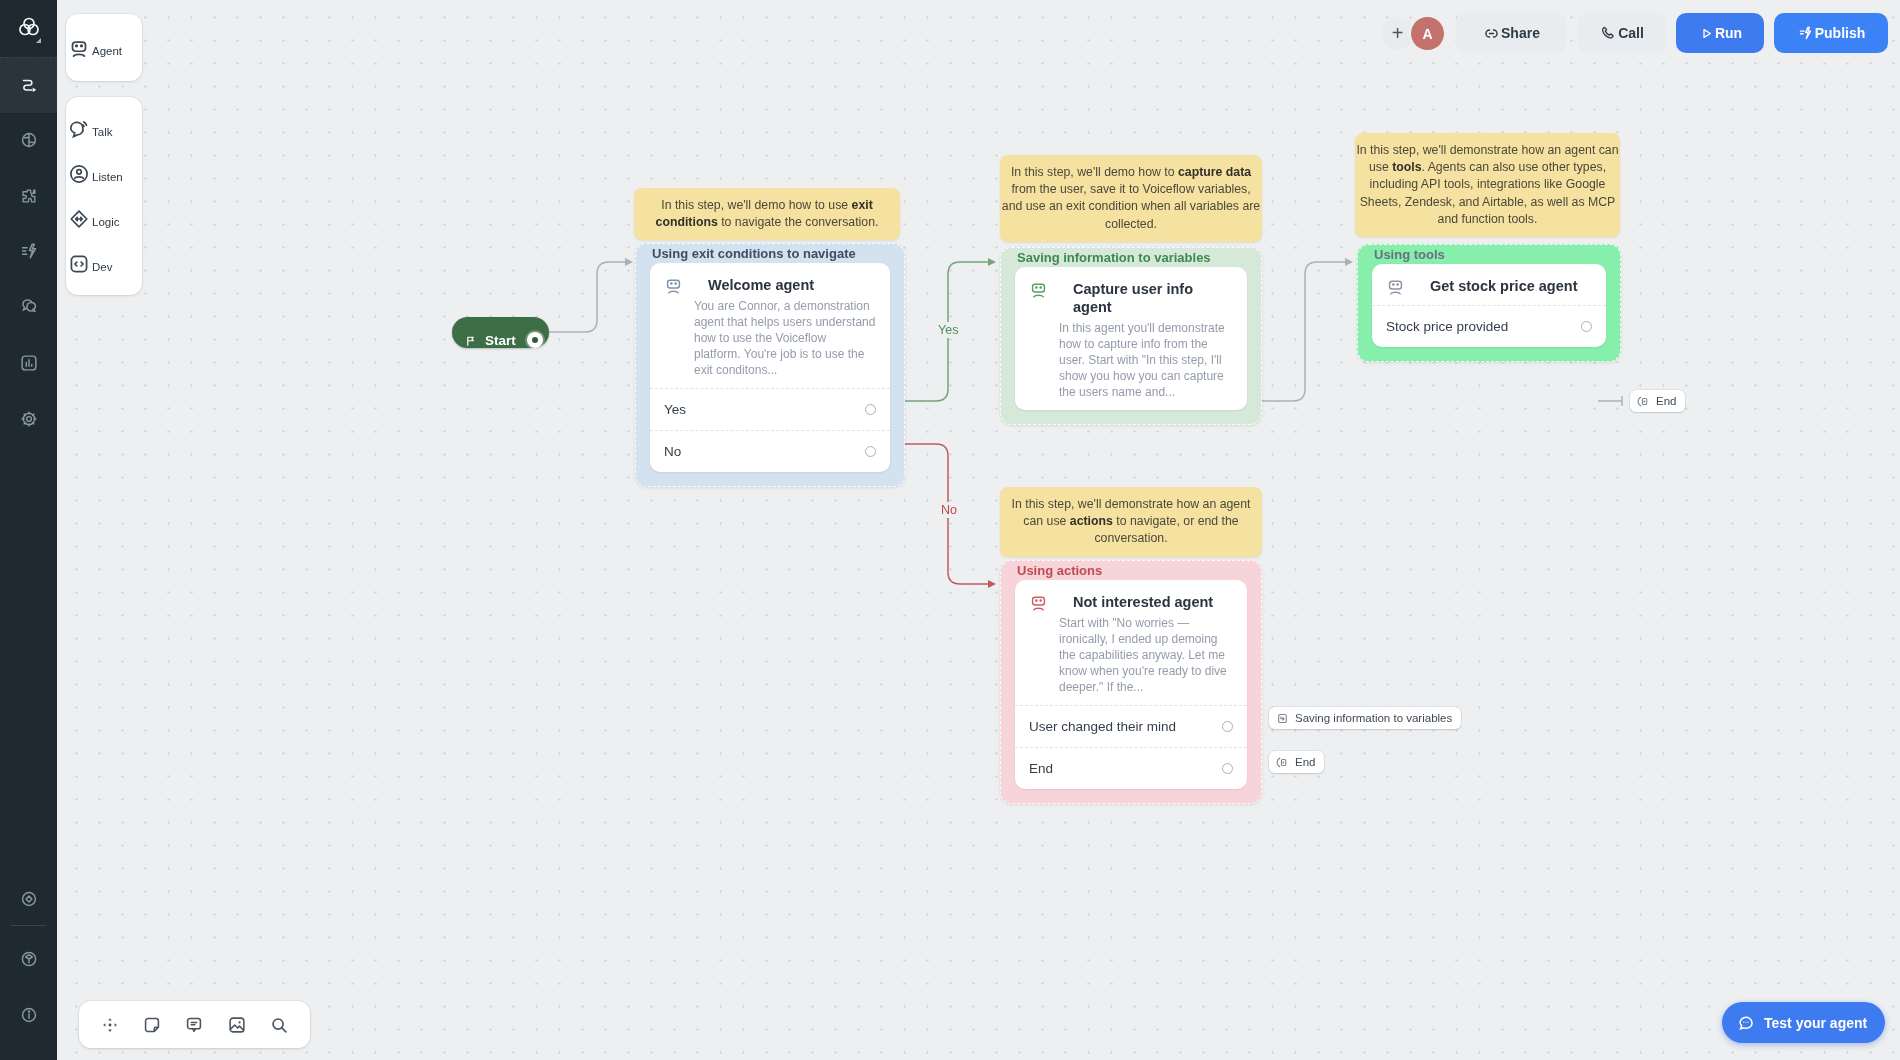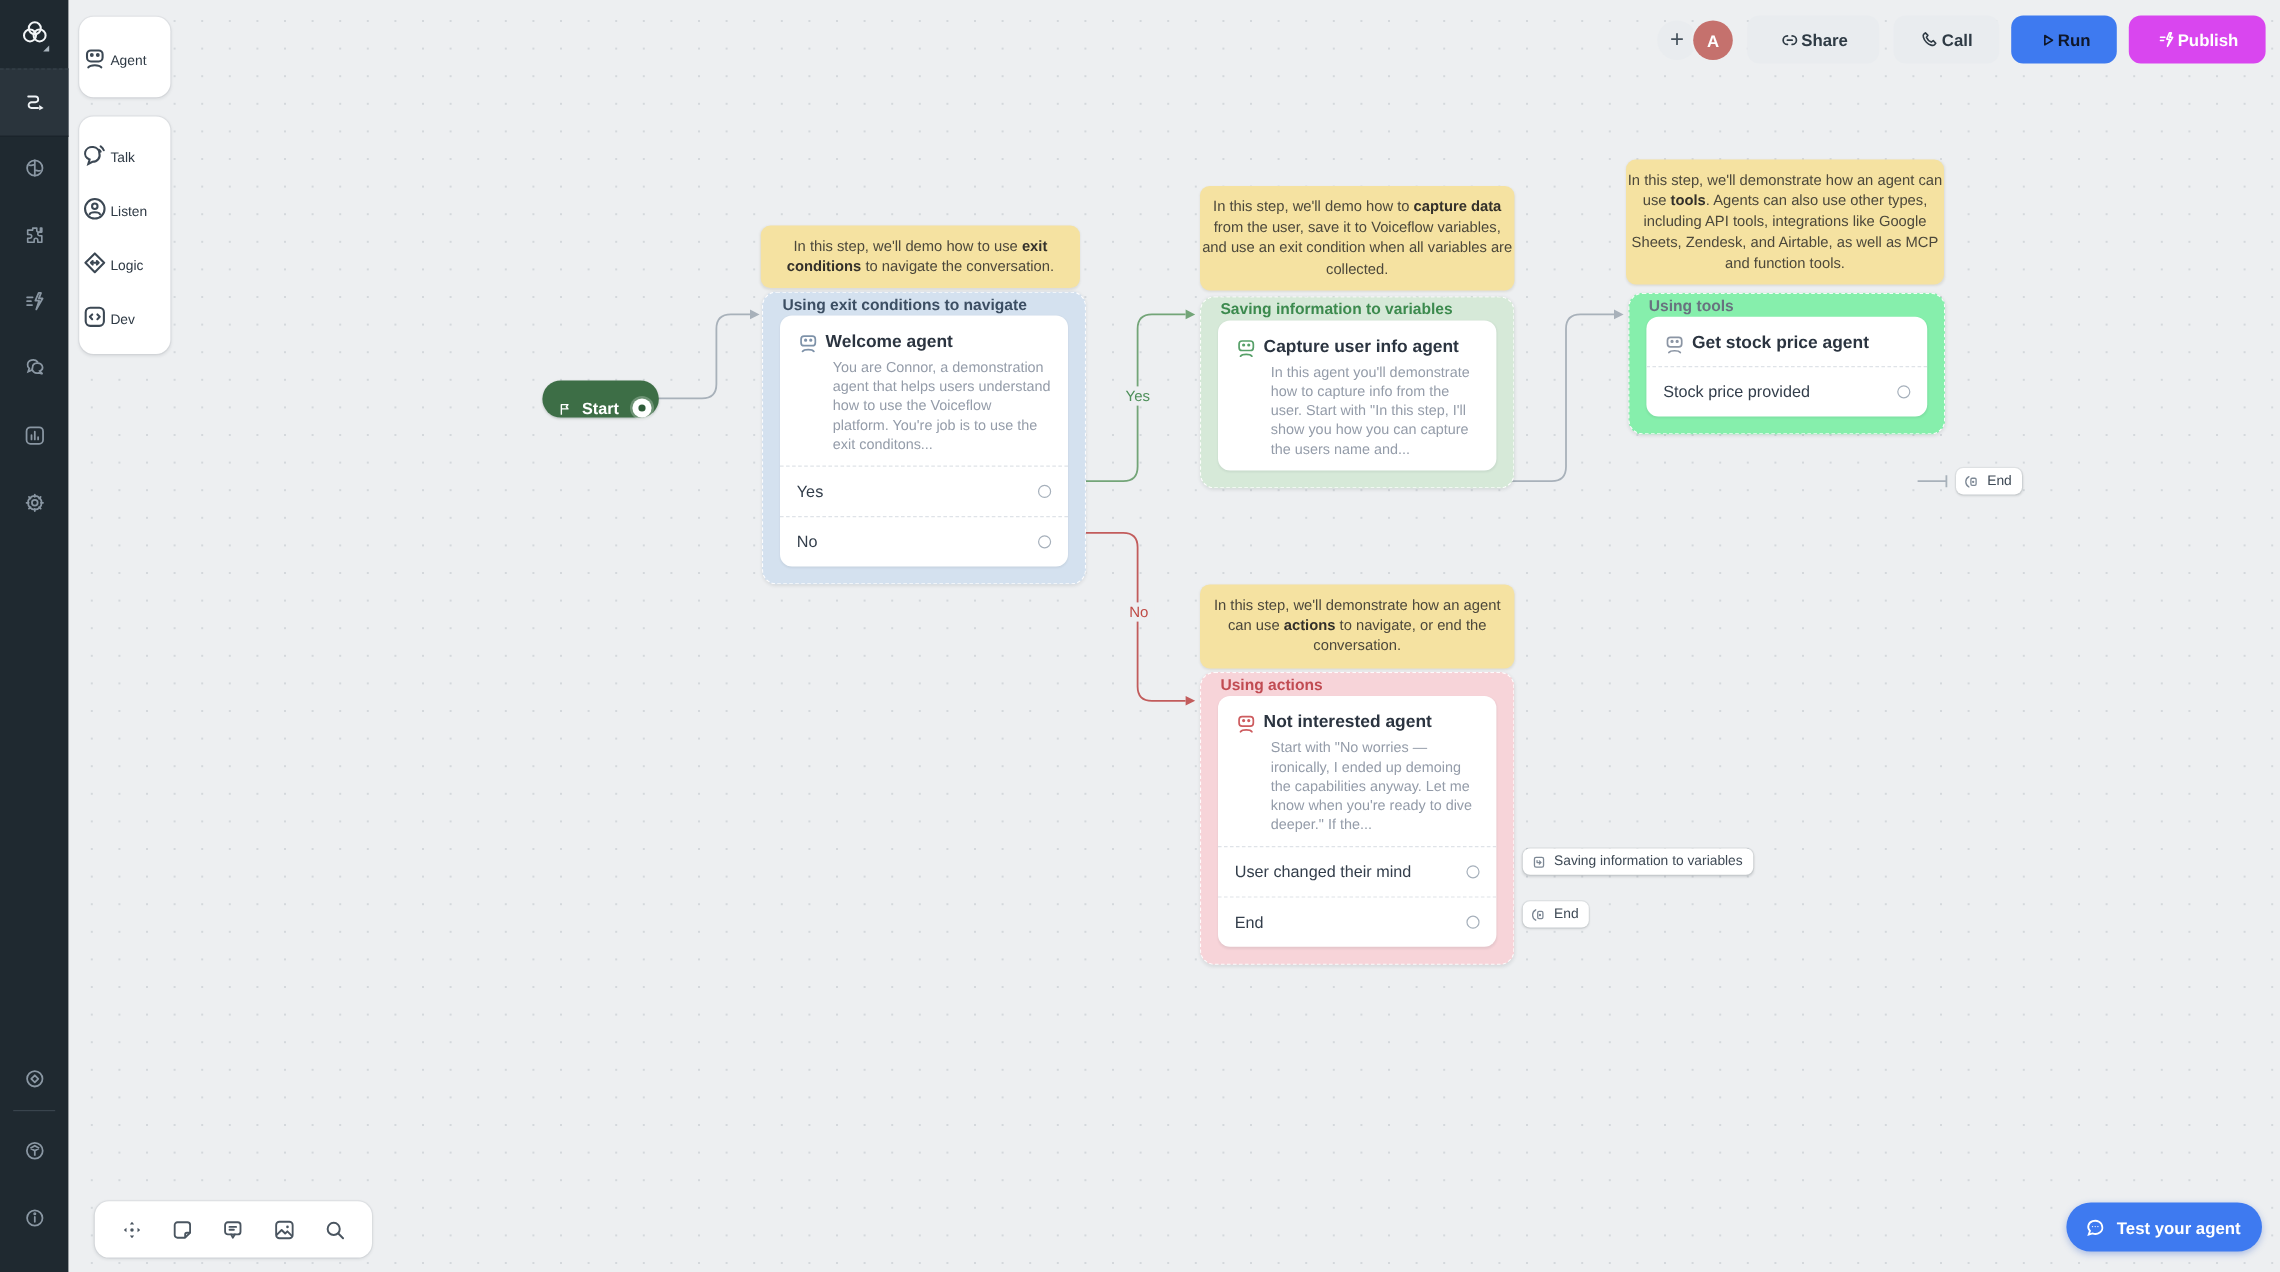"Run" .run-btn { color: #0f172a -> #ffffff }
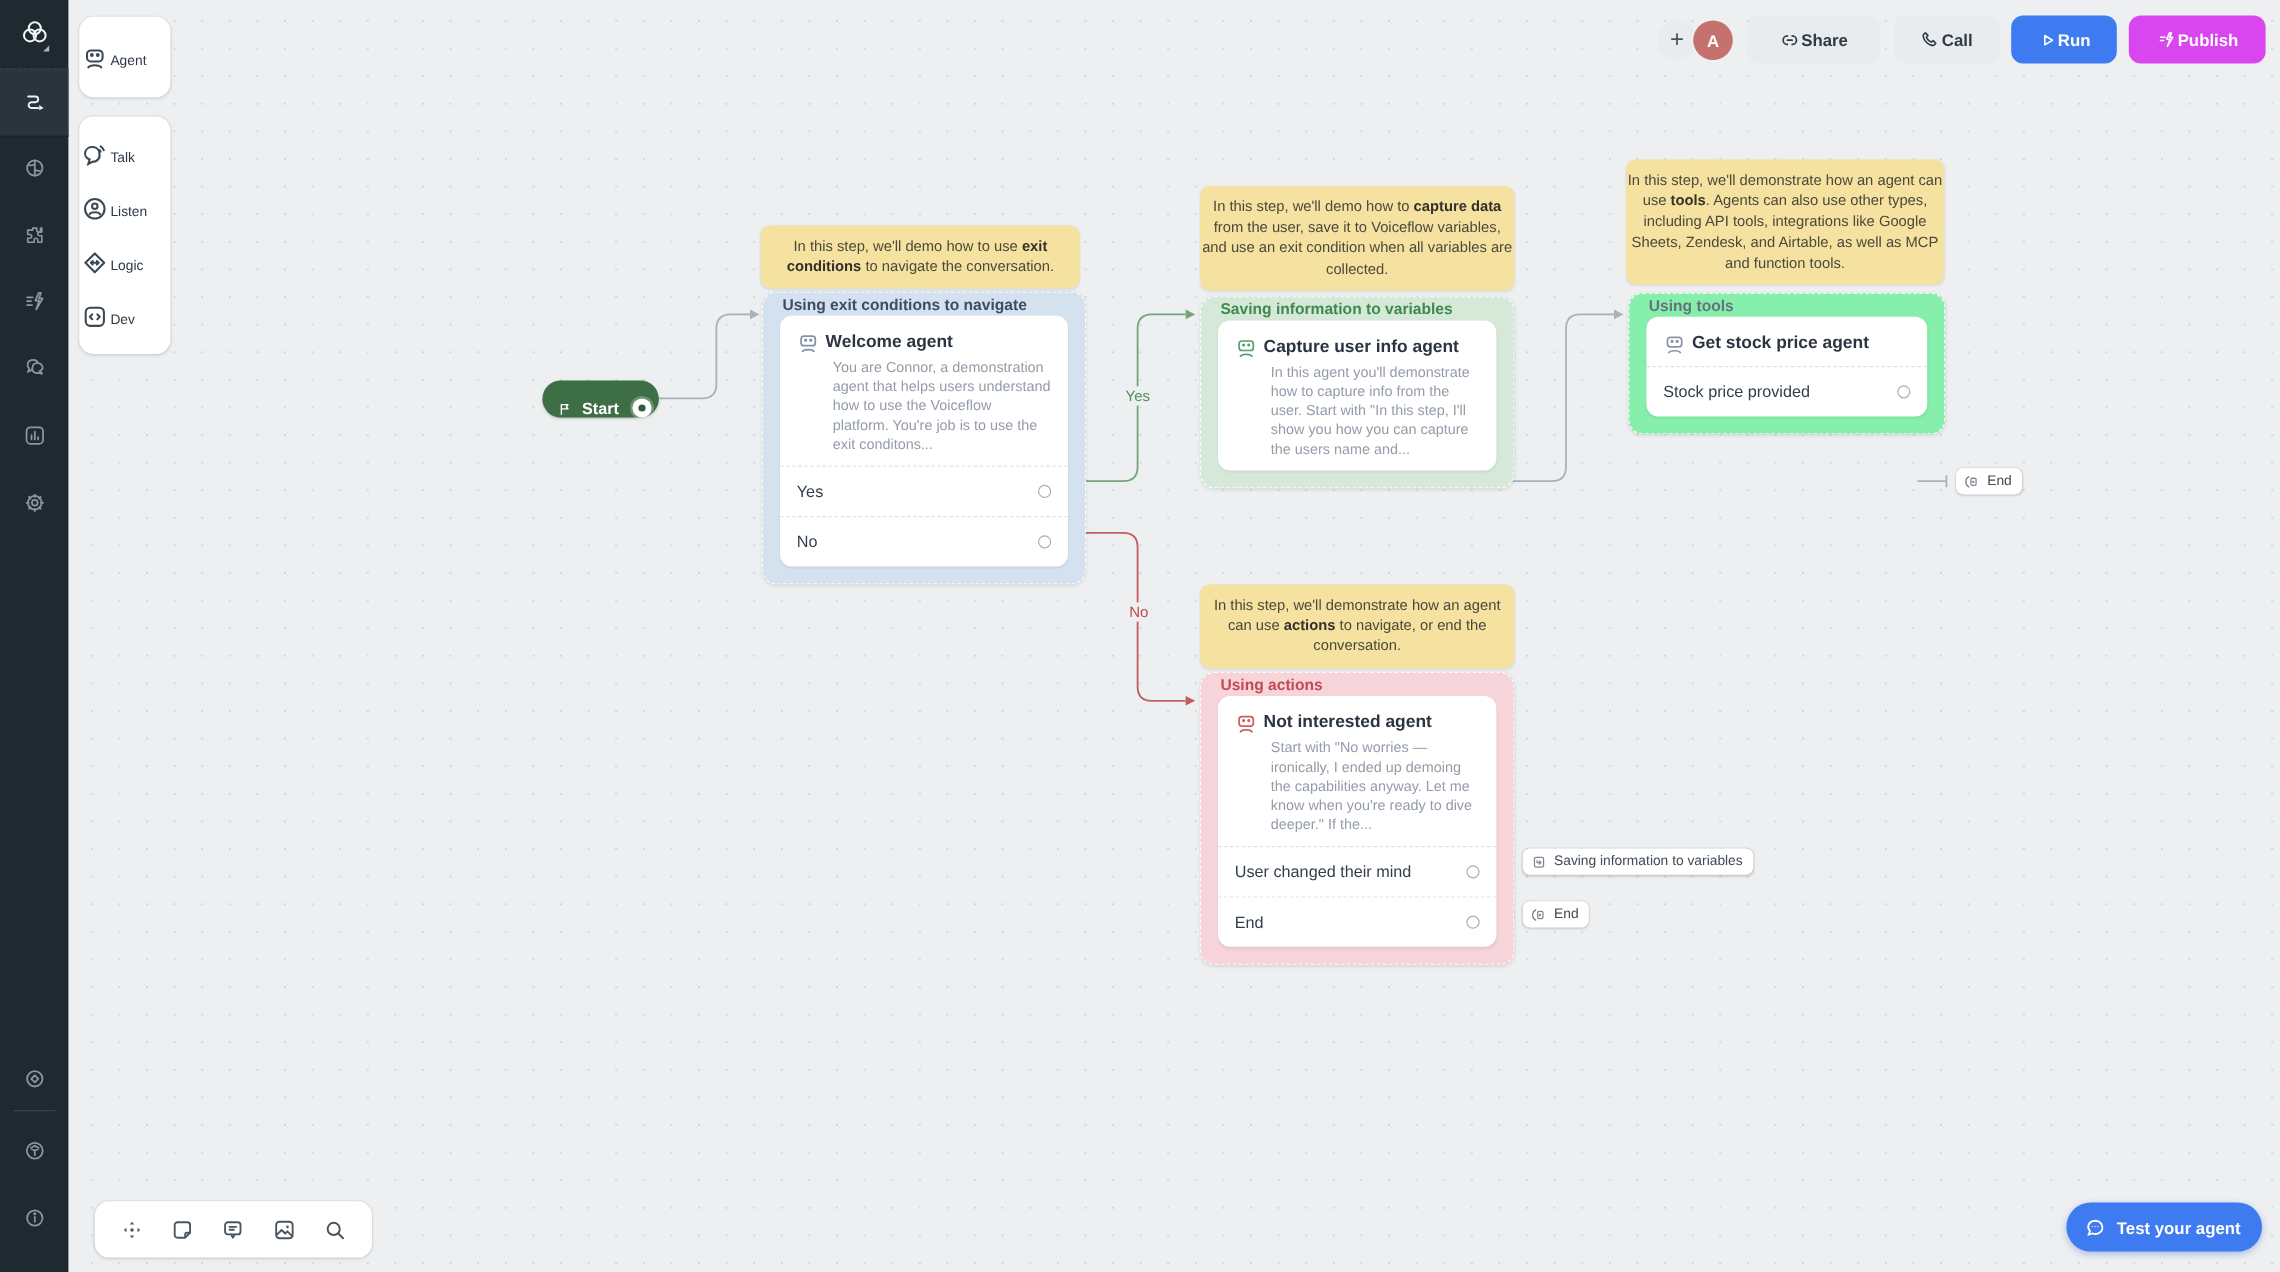"Publish" .publish-btn { background: #d946ef -> #3b82f6 }
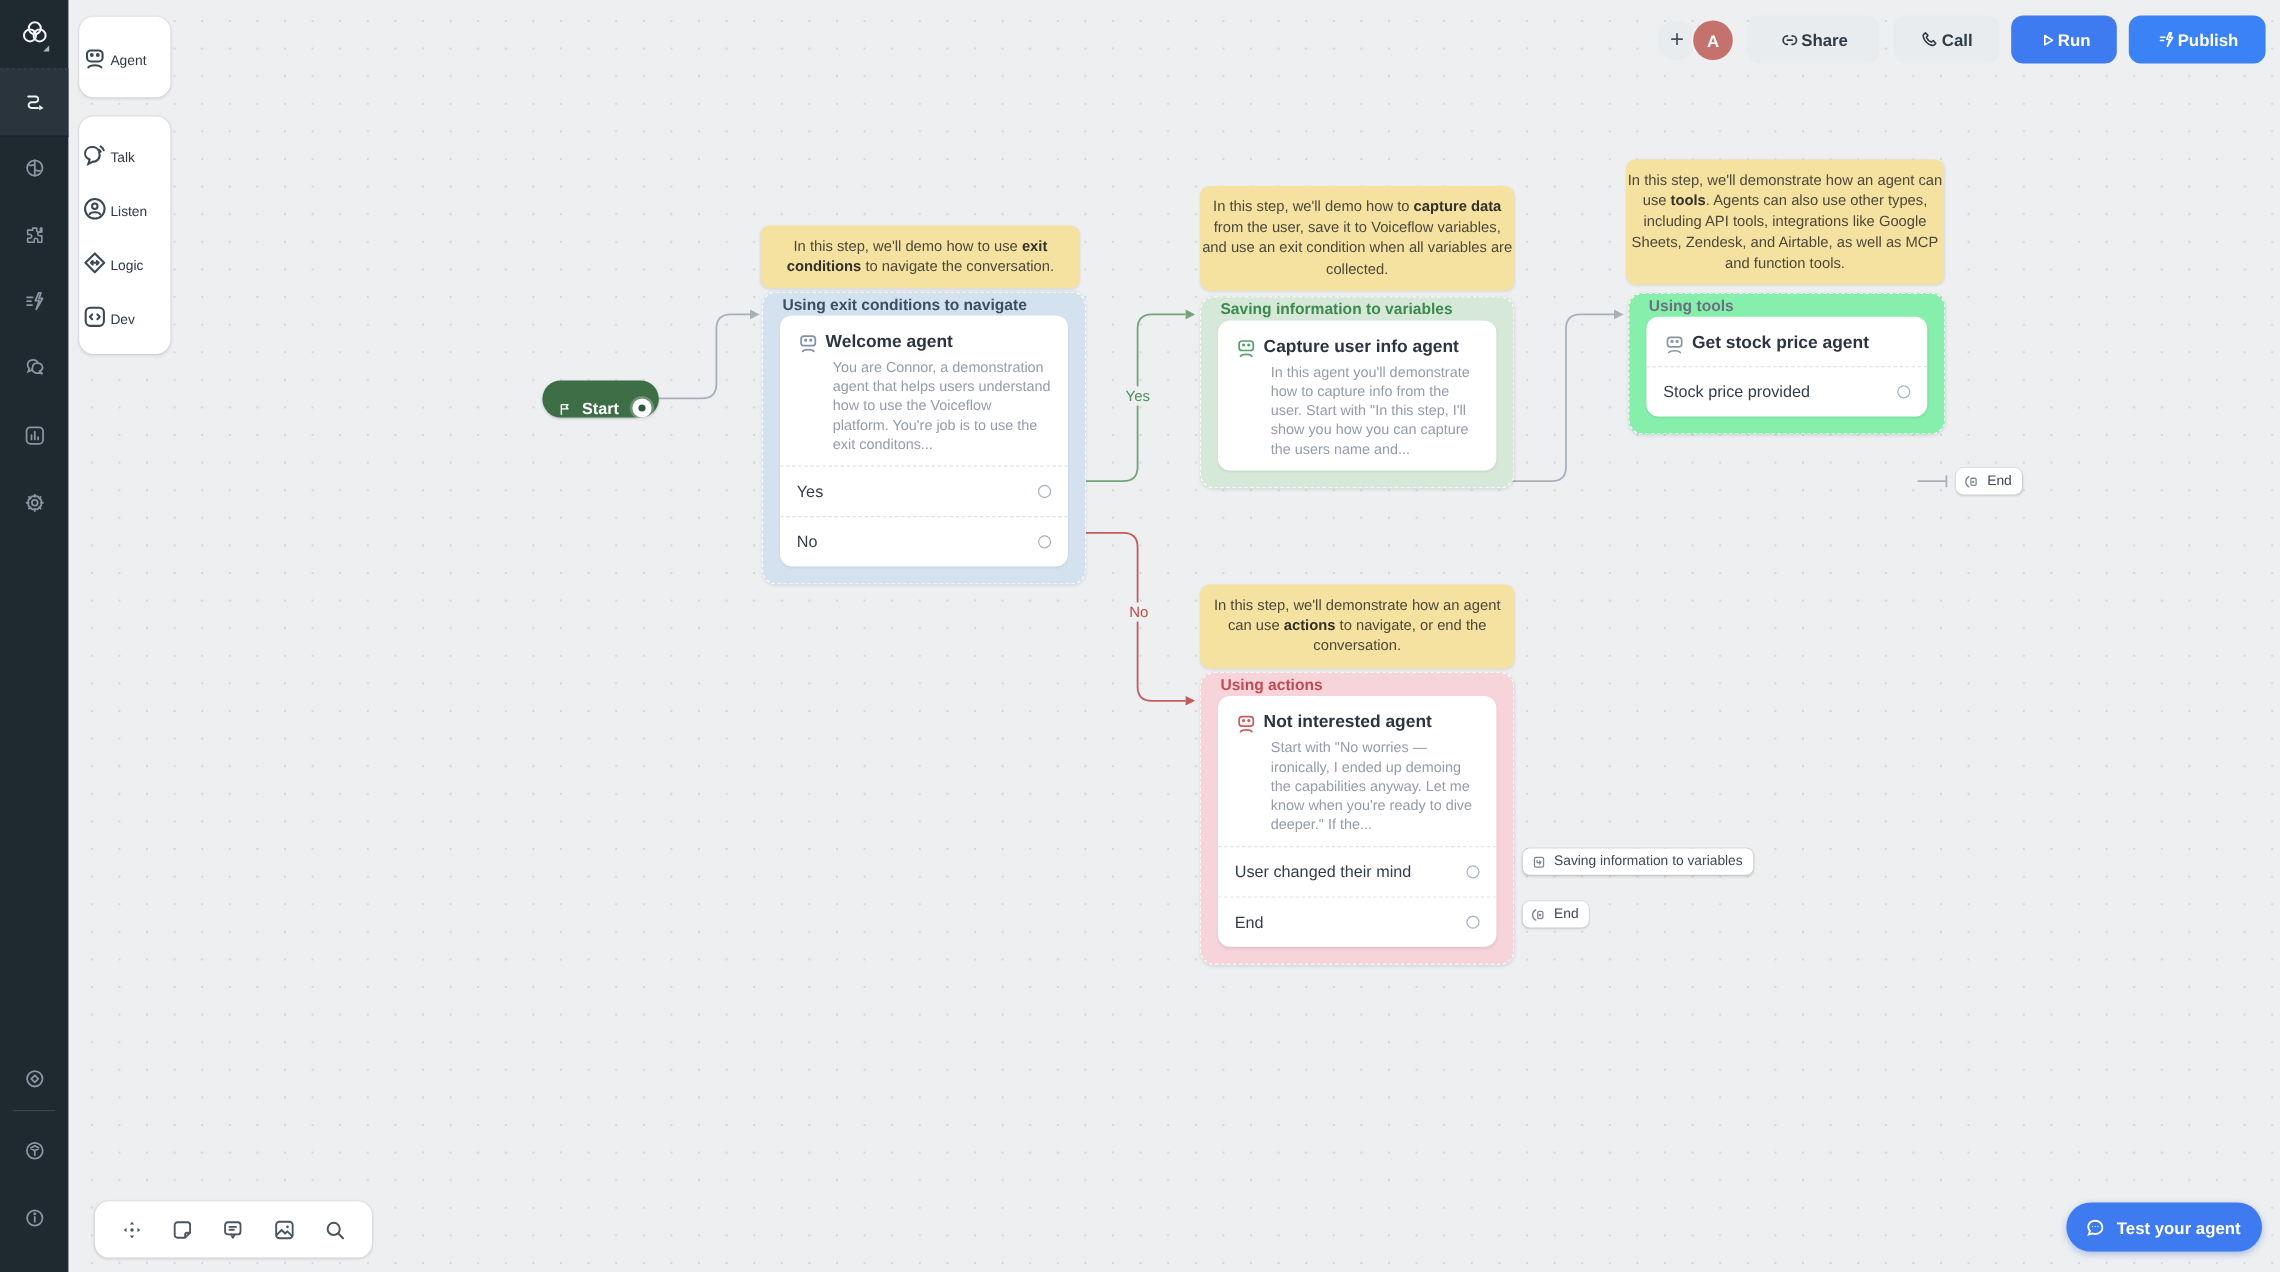"Welcome agent" .atitle { margin-left: 24px -> 44px }
